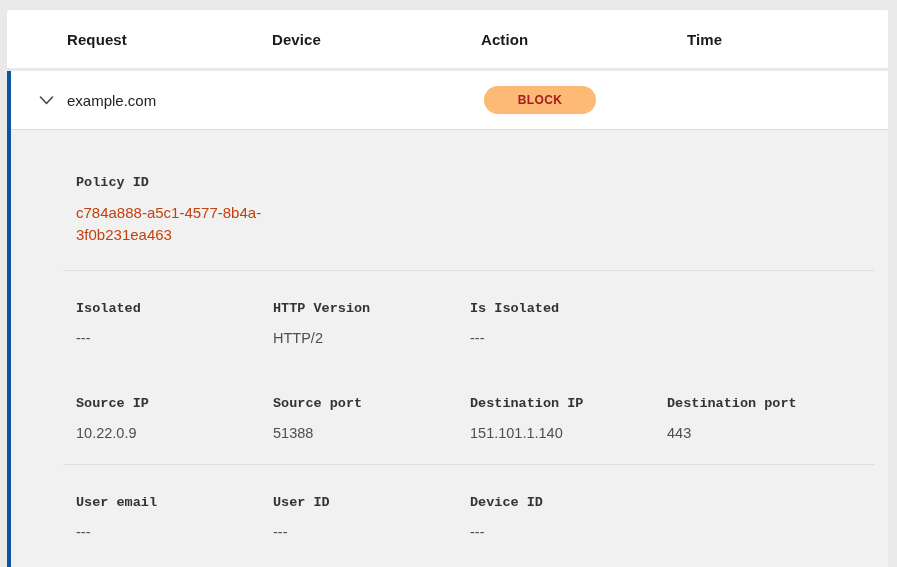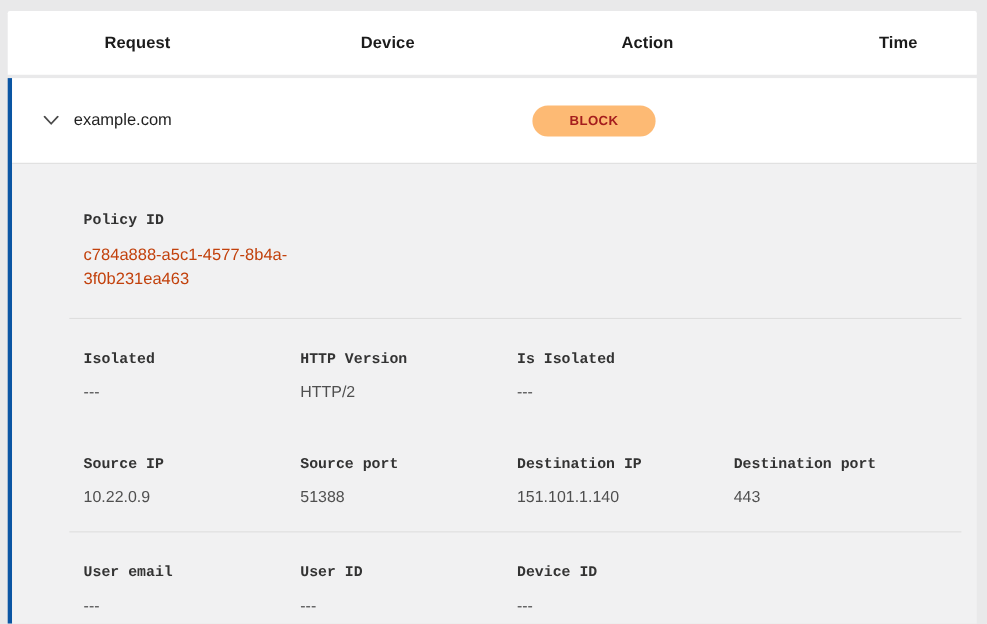"Request" .thead { gap: 28px -> none }
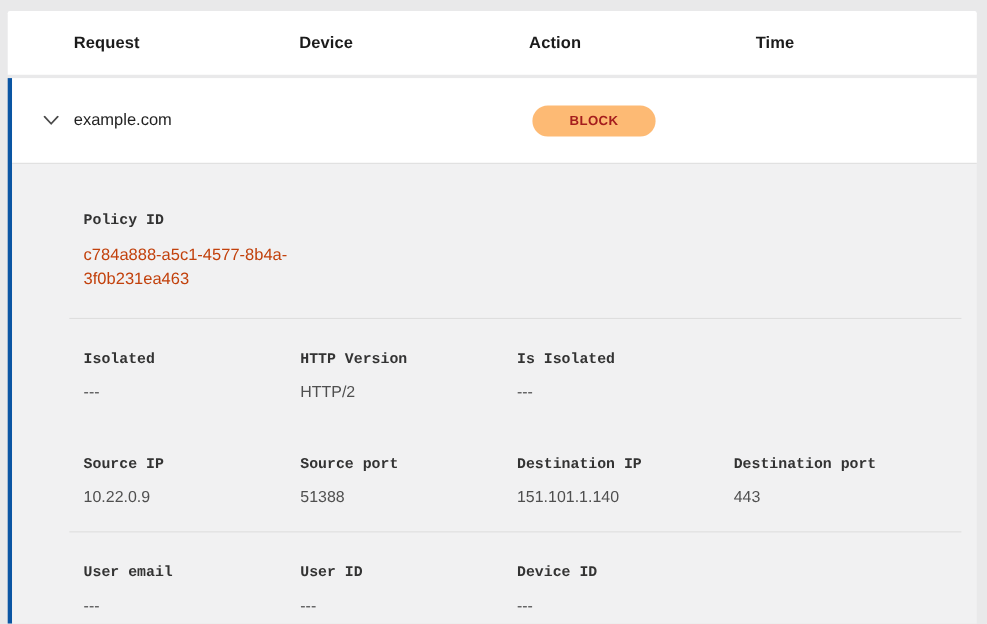"example.com" .trow { height: 78px -> 59px }
